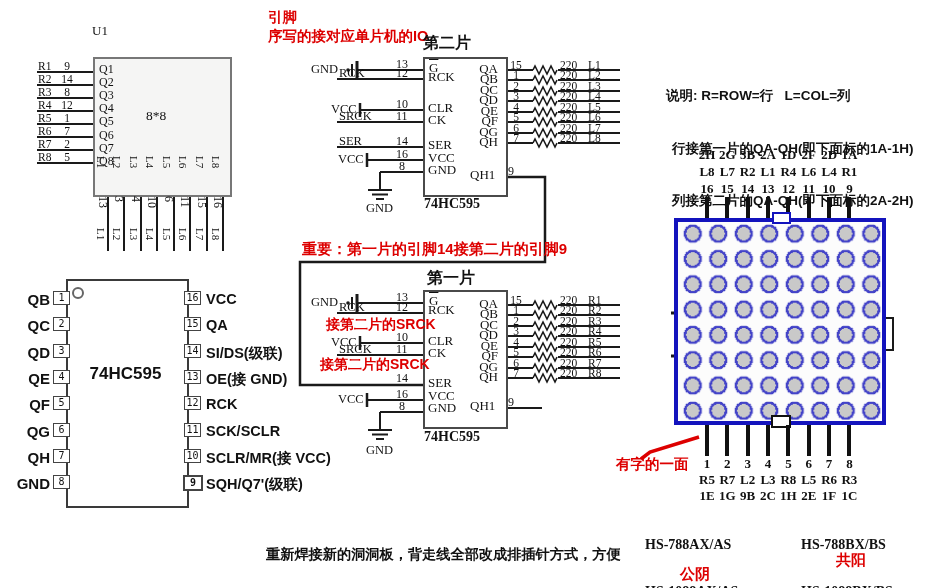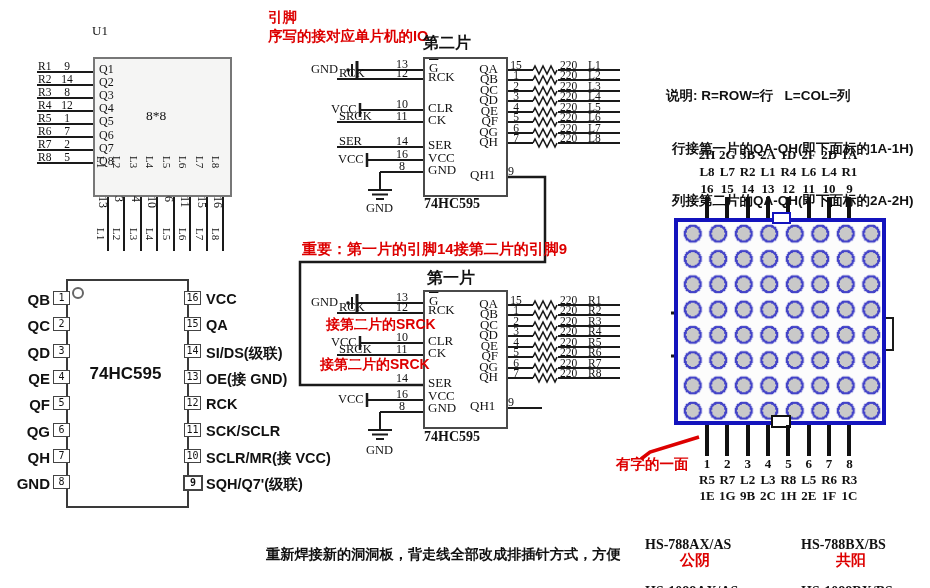"公阴" span.abs { top: 551px -> 565px }
